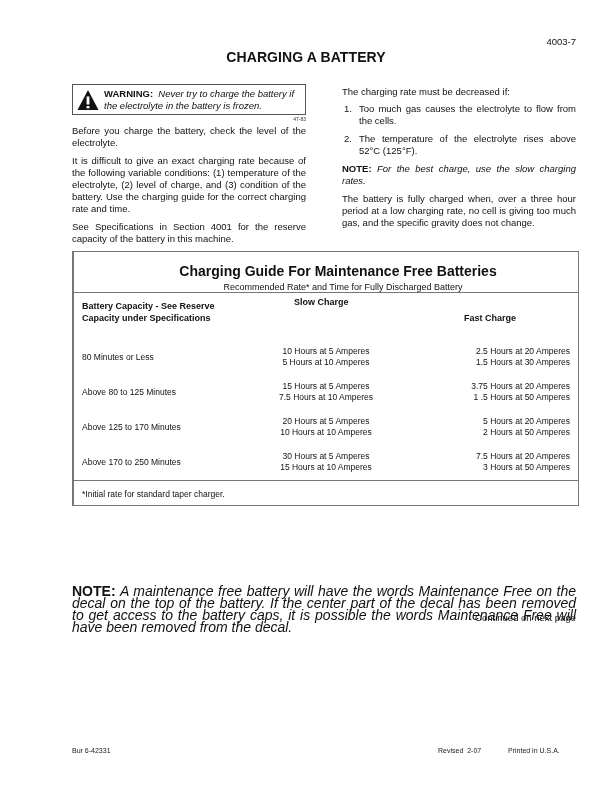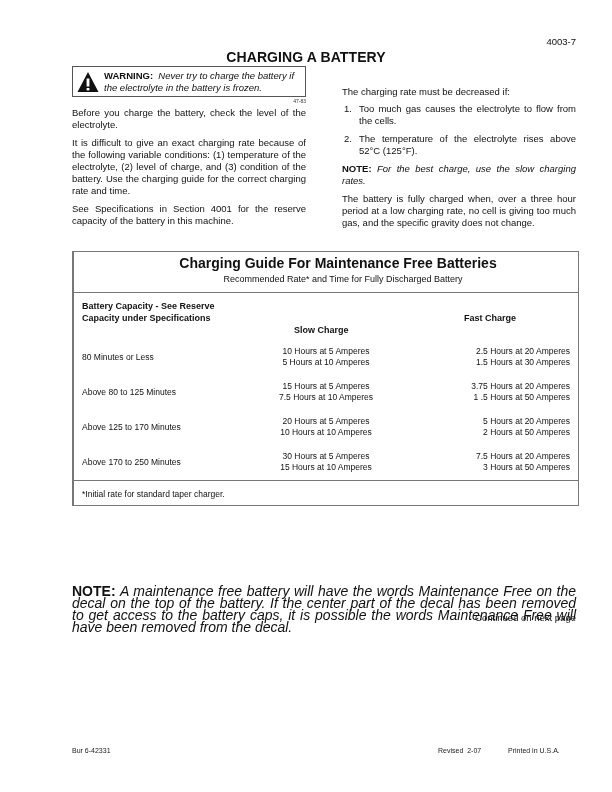"WARNING: Never try to charge" .col-left { top: 66px -> 84px }
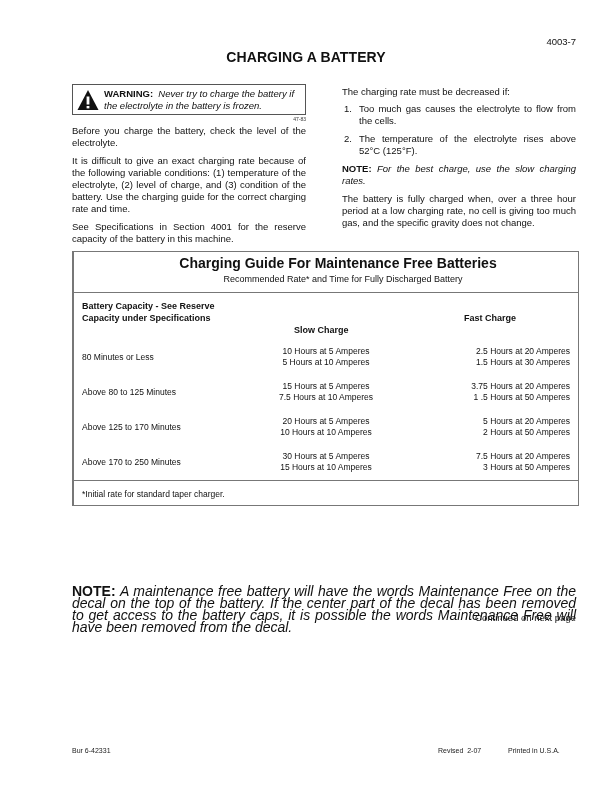"Charging Guide For Maintenance Free" .guide-title { margin-top: 3px -> 11px }
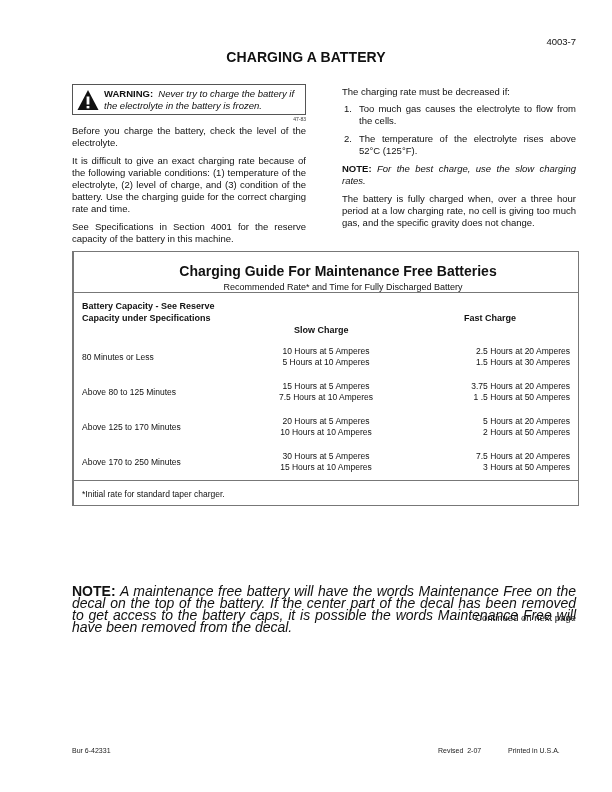"Slow Charge" .th-slow { top: 72px -> 44px }
